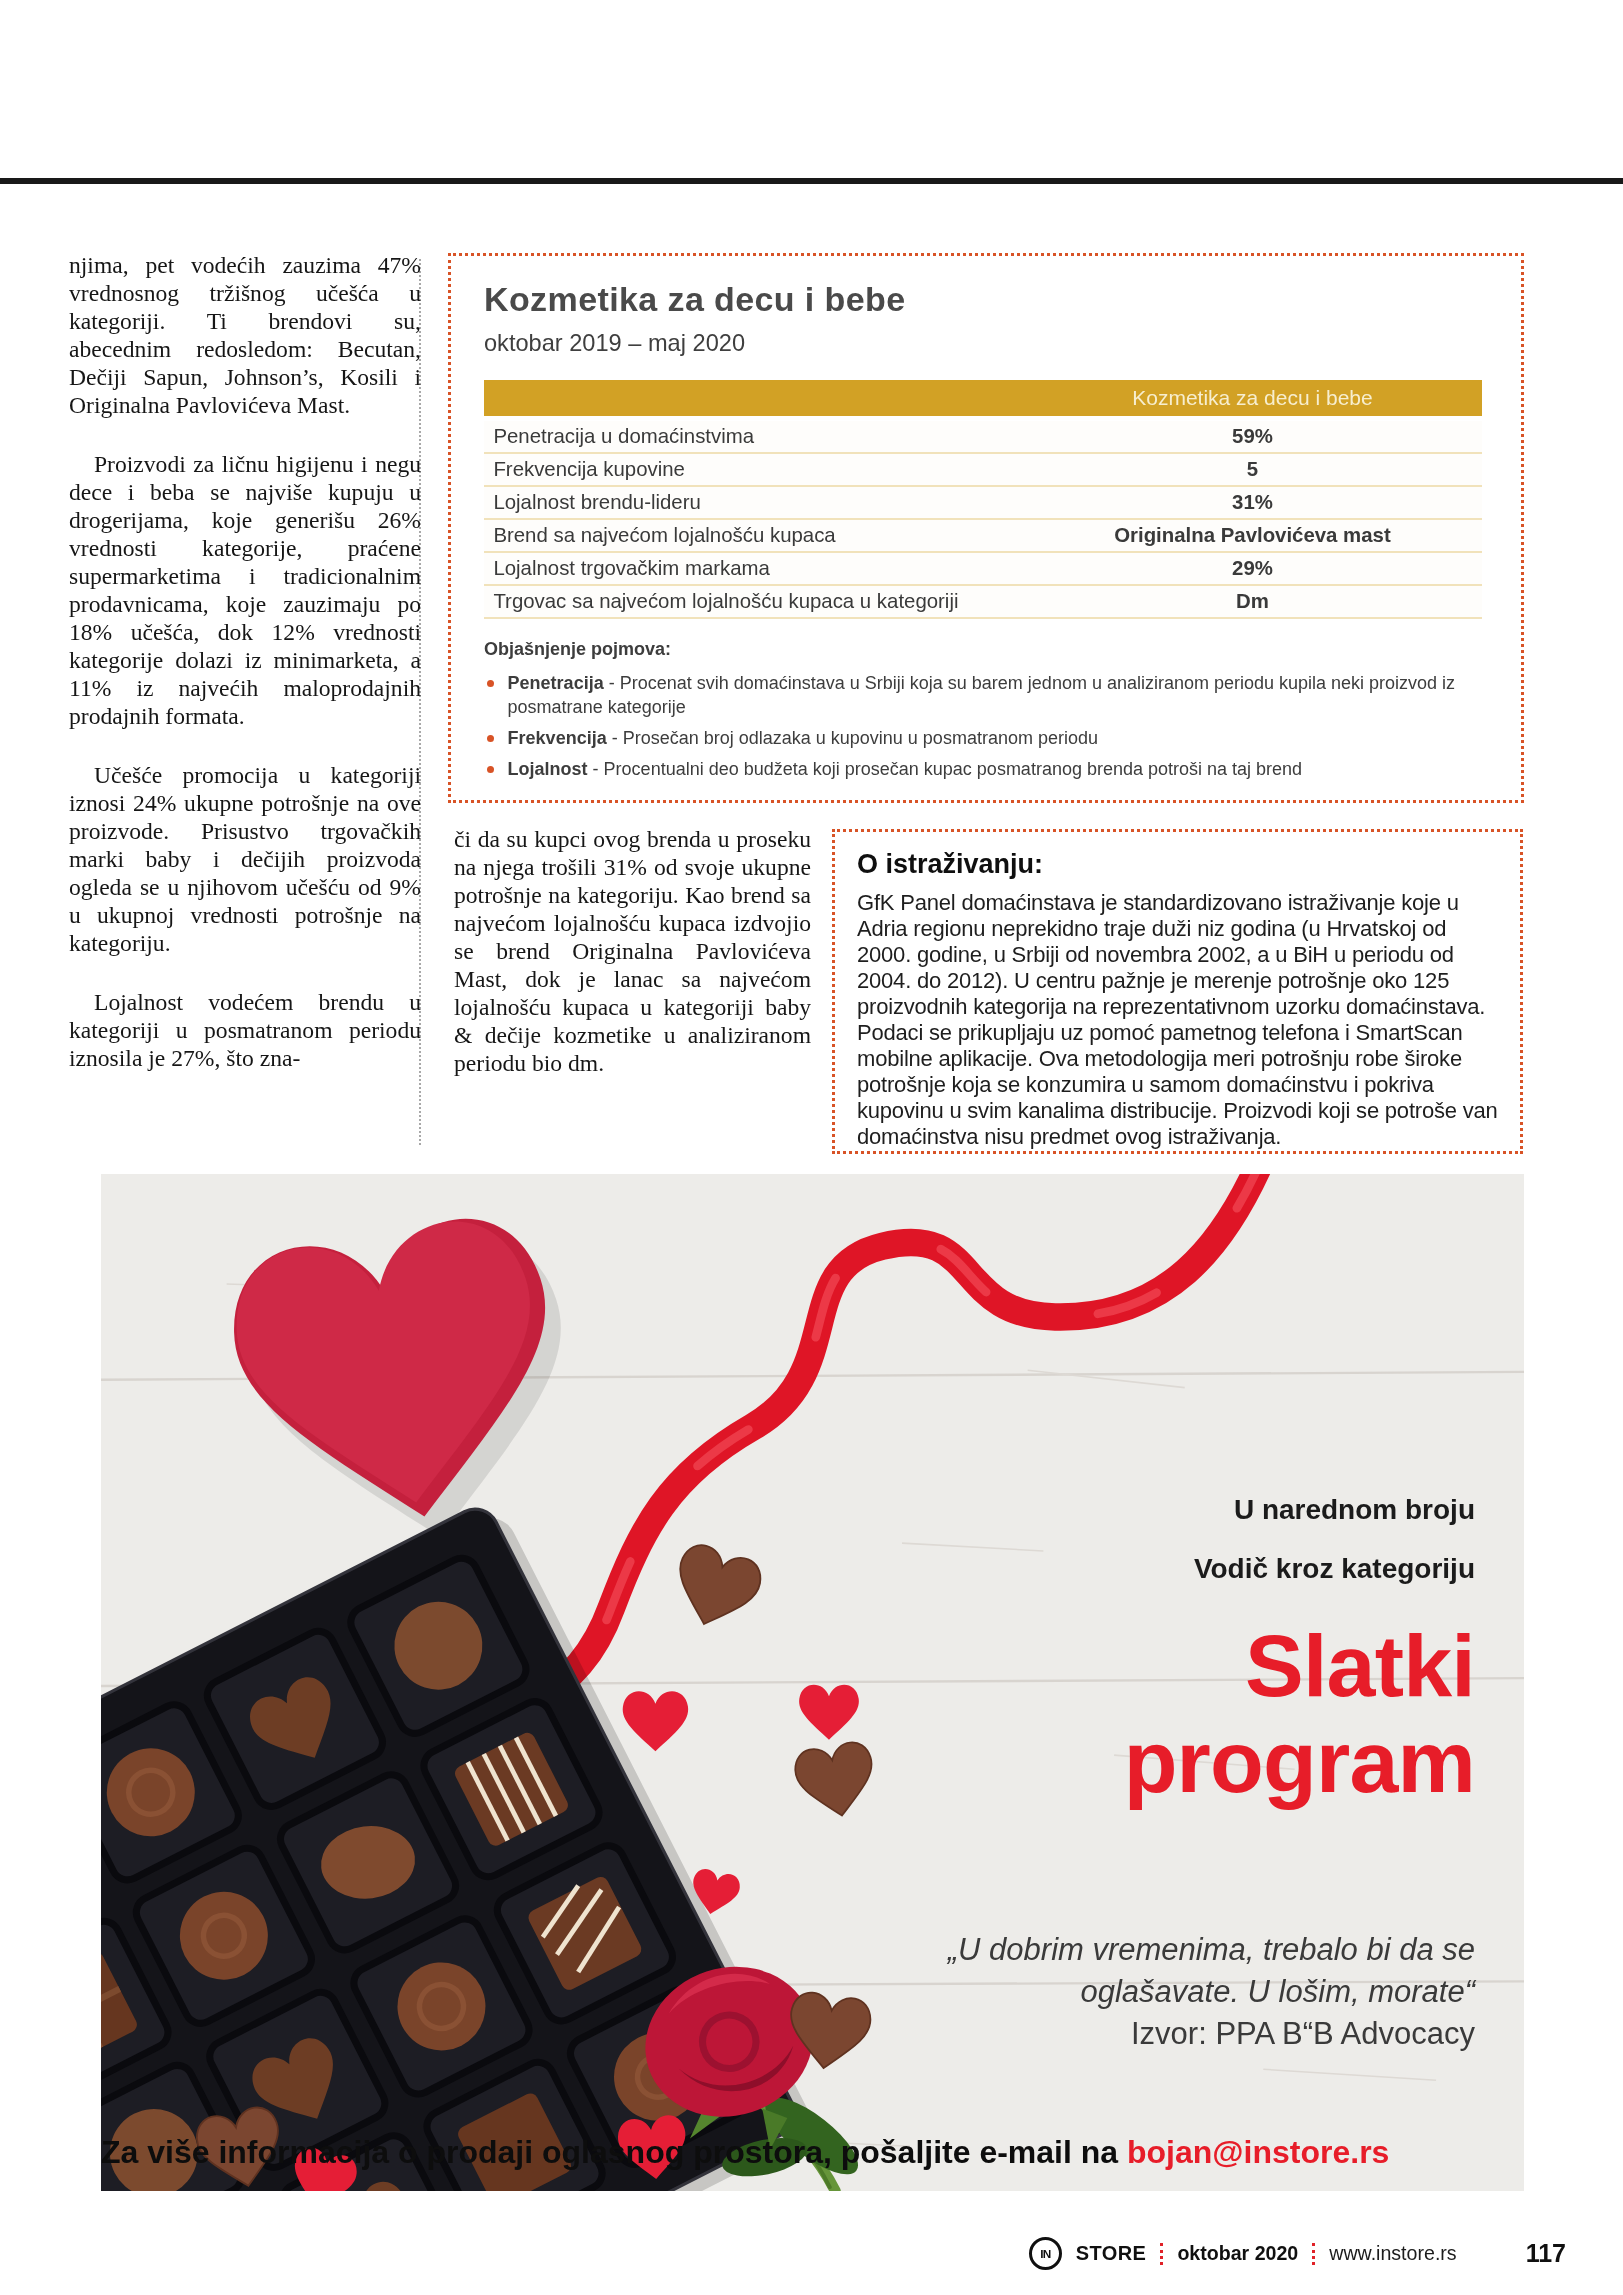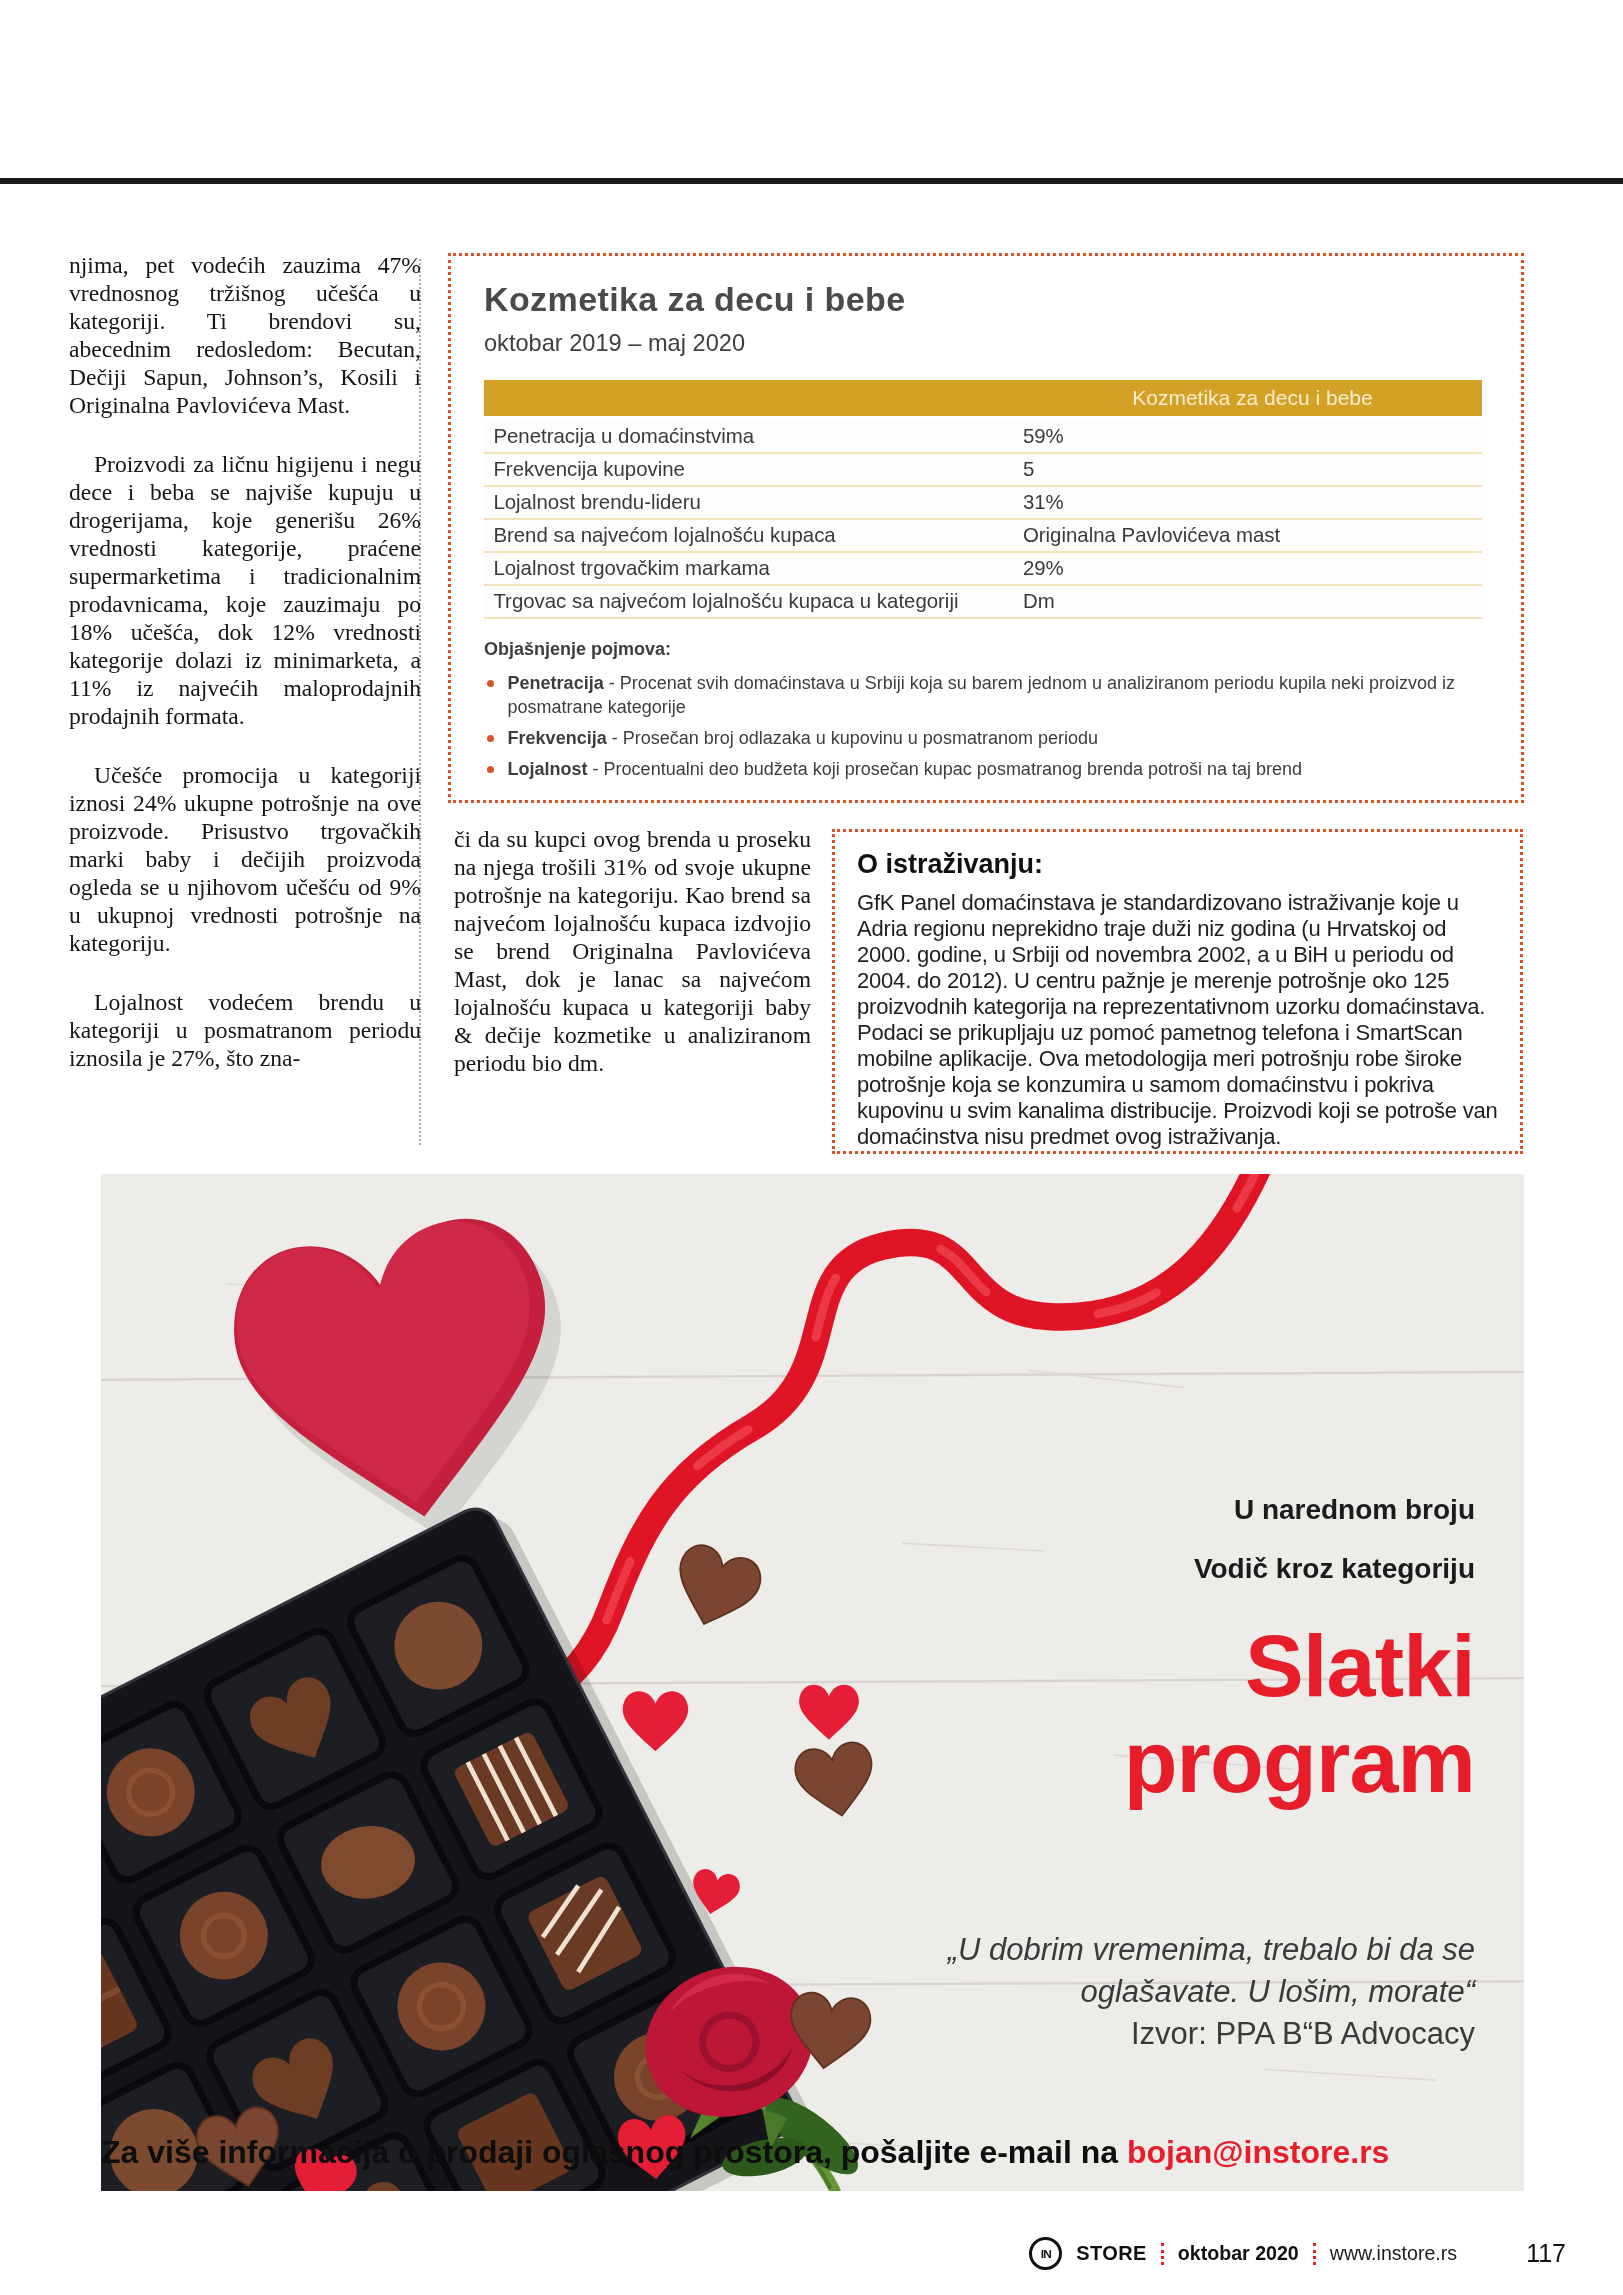"59%" .sb-value { font-weight: none -> bold; text-align: none -> center }
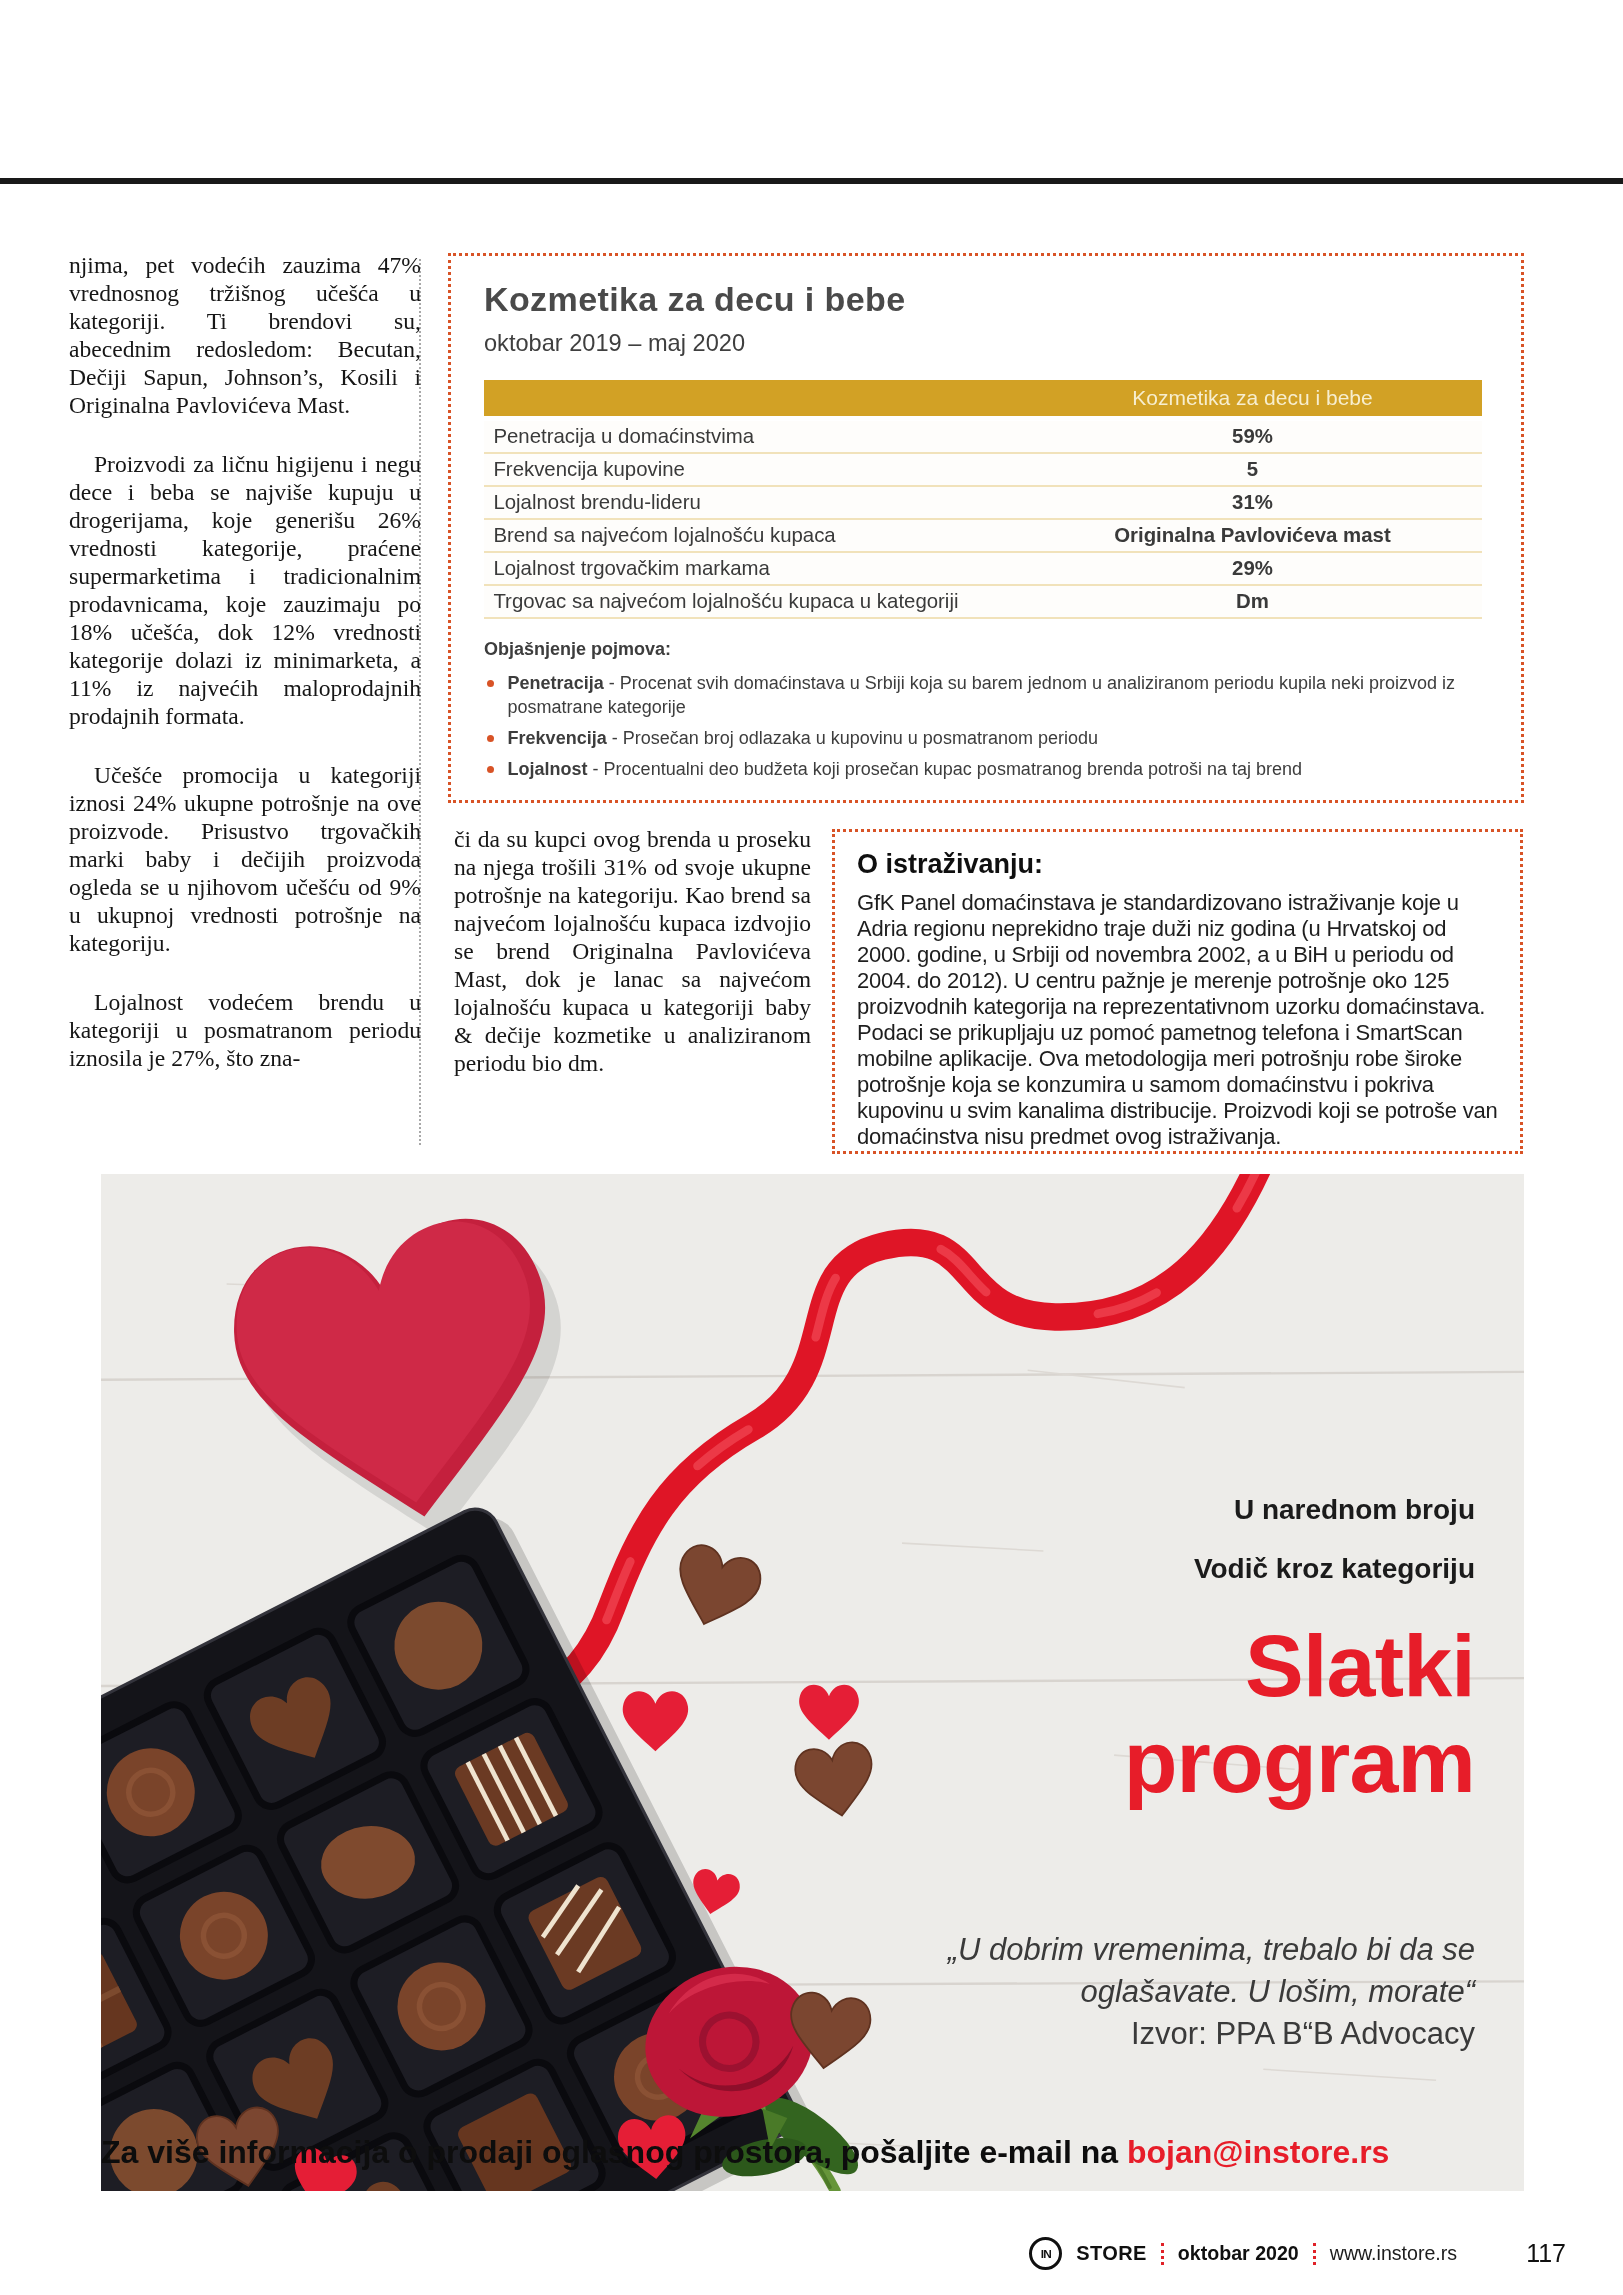"117" .page-num { font-weight: normal -> bold }
